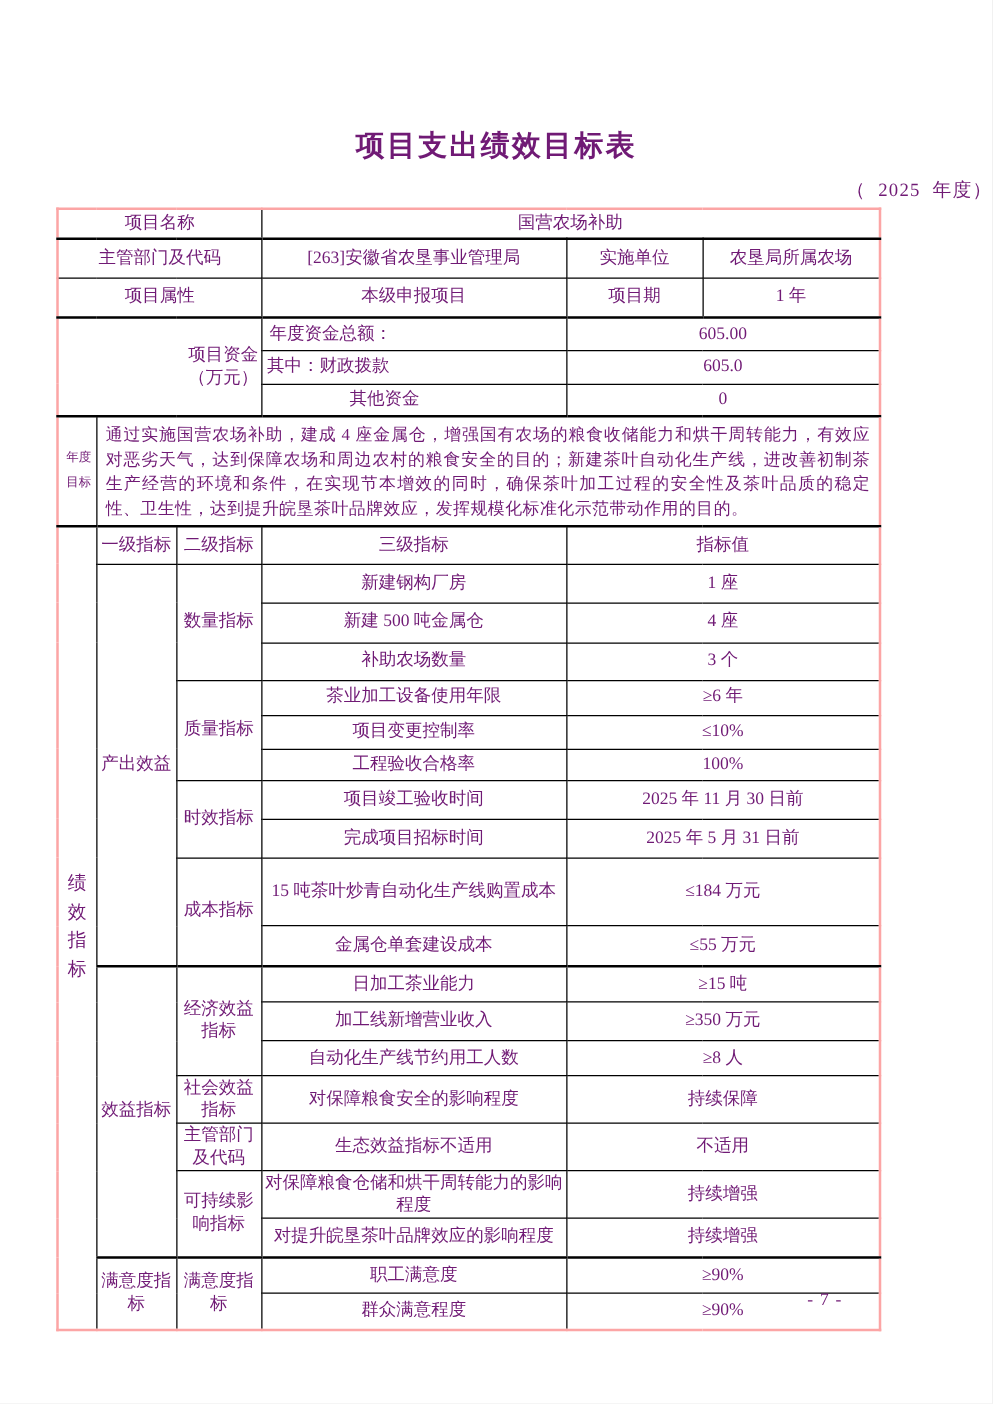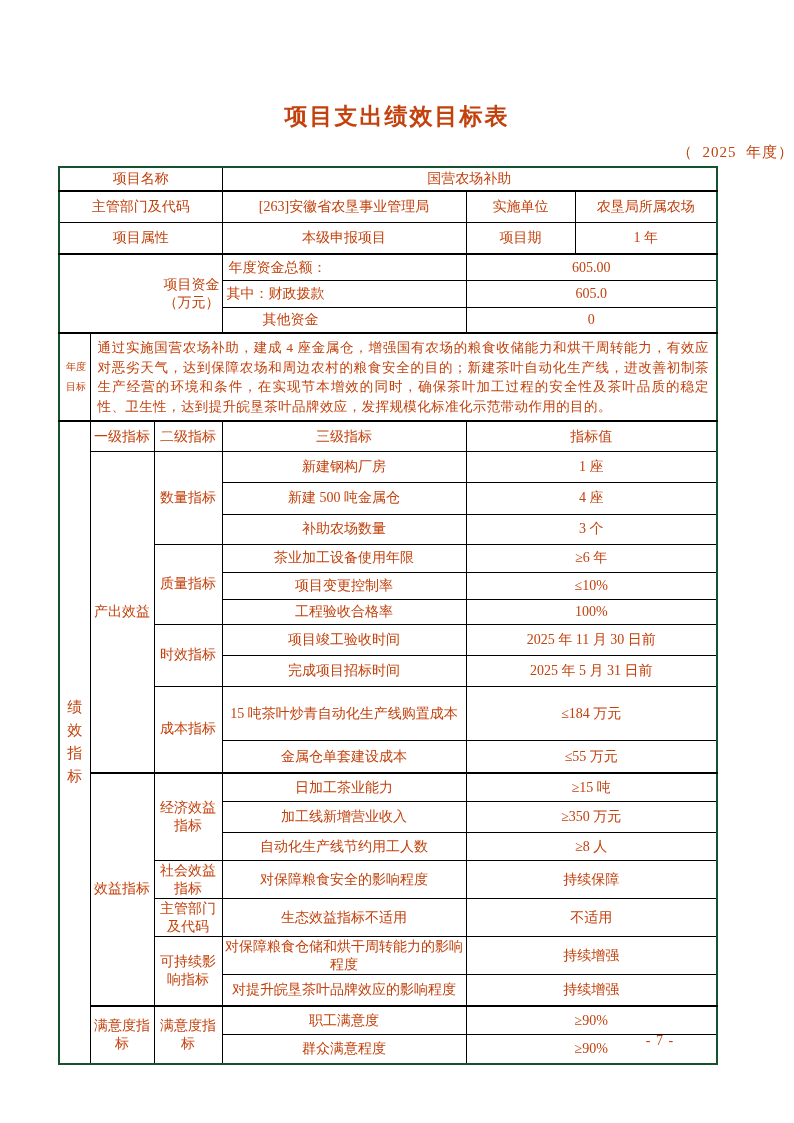"项目支出绩效目标表" .page { color: #c2410c -> #701a75 }
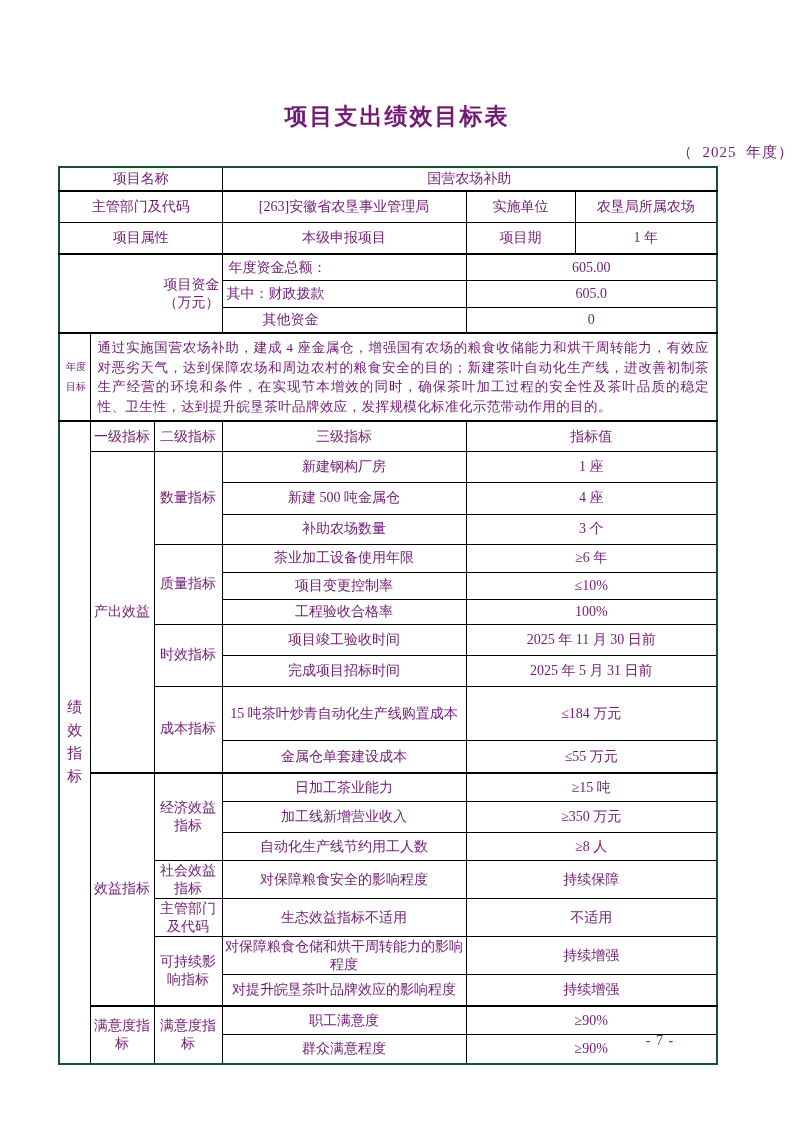"项目名称" table.main { border: 2px solid #14532d -> 2px solid #fca5a5; left: 58px -> 45px }
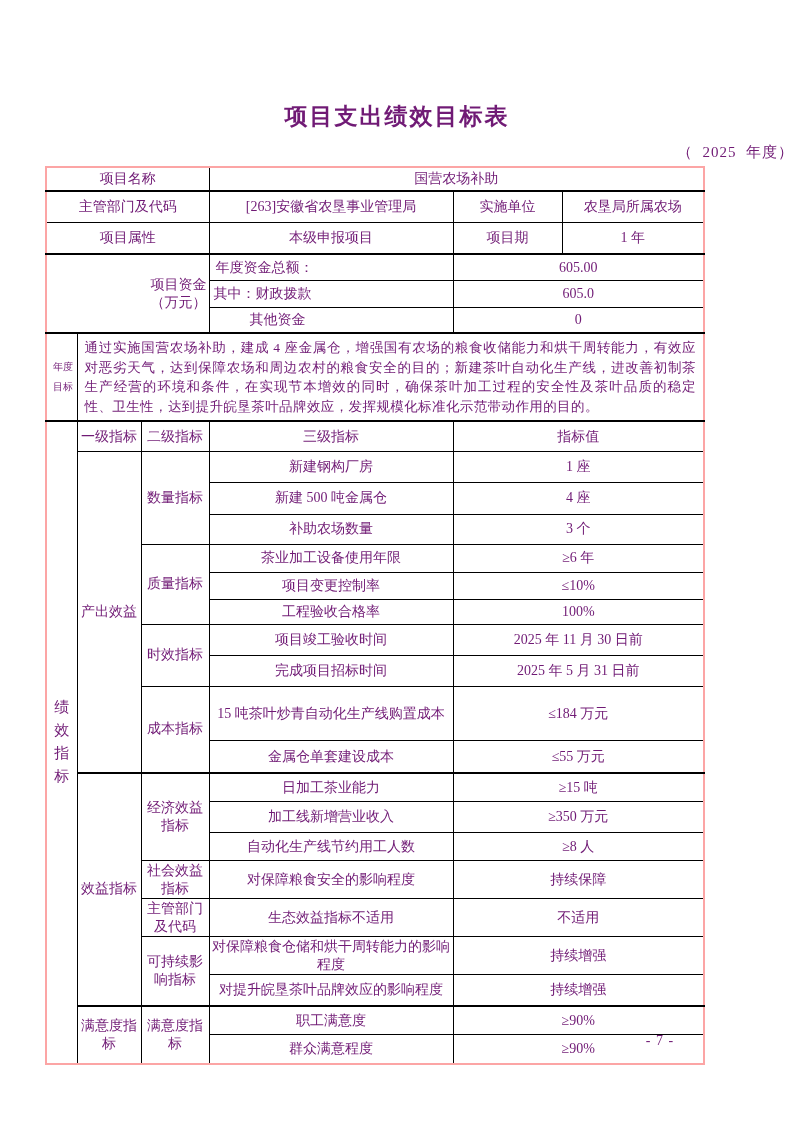"其他资金" td.ind2 { padding-left: 40px -> 70px }
